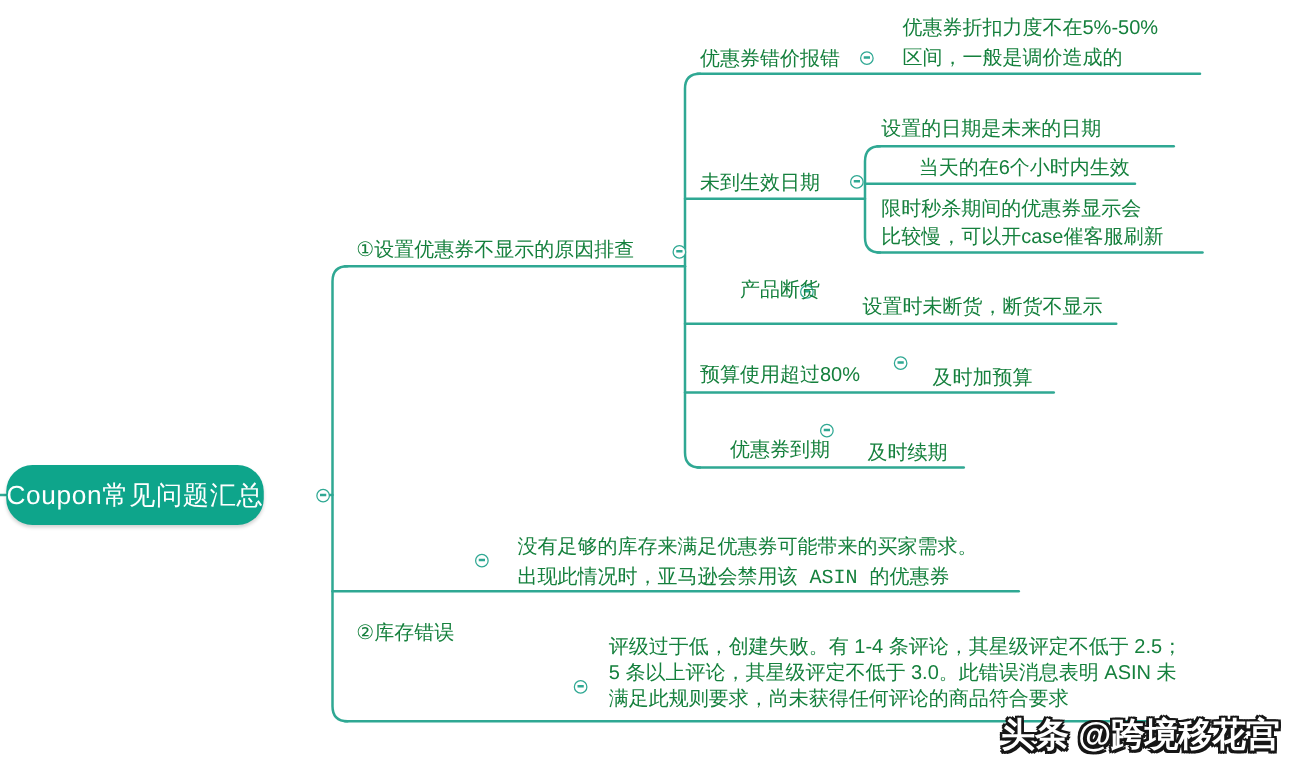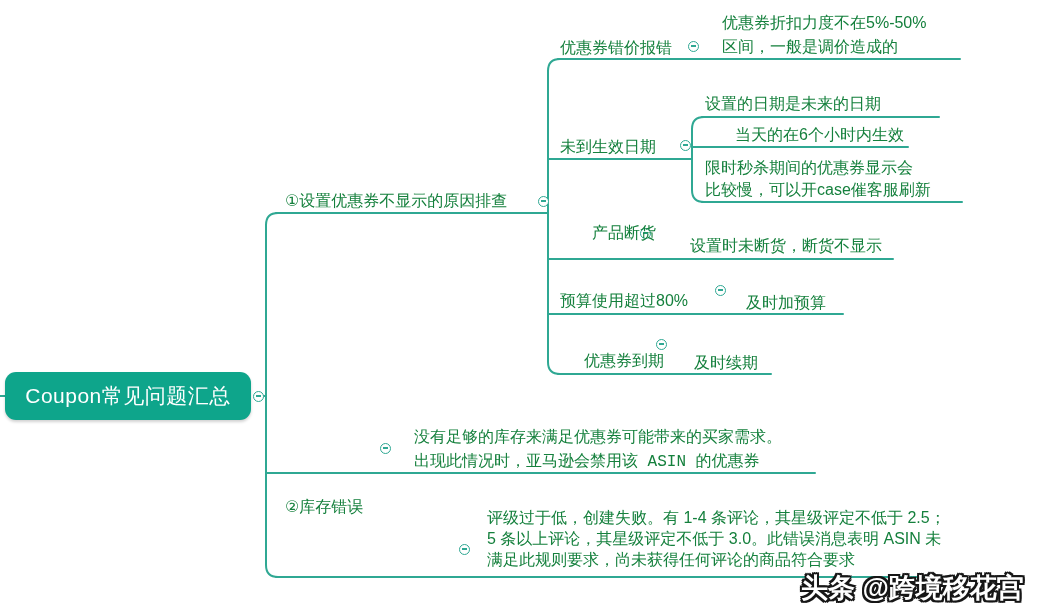"Coupon常见问题汇总" .root-node { border-radius: 11px -> 21px; width: 246px -> 206px }
